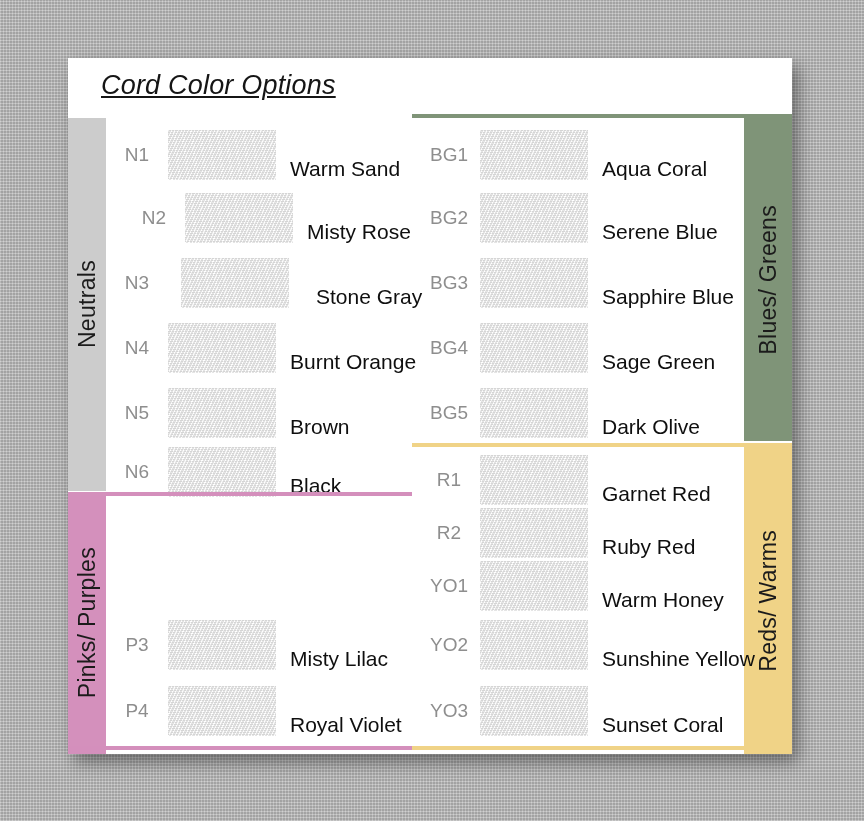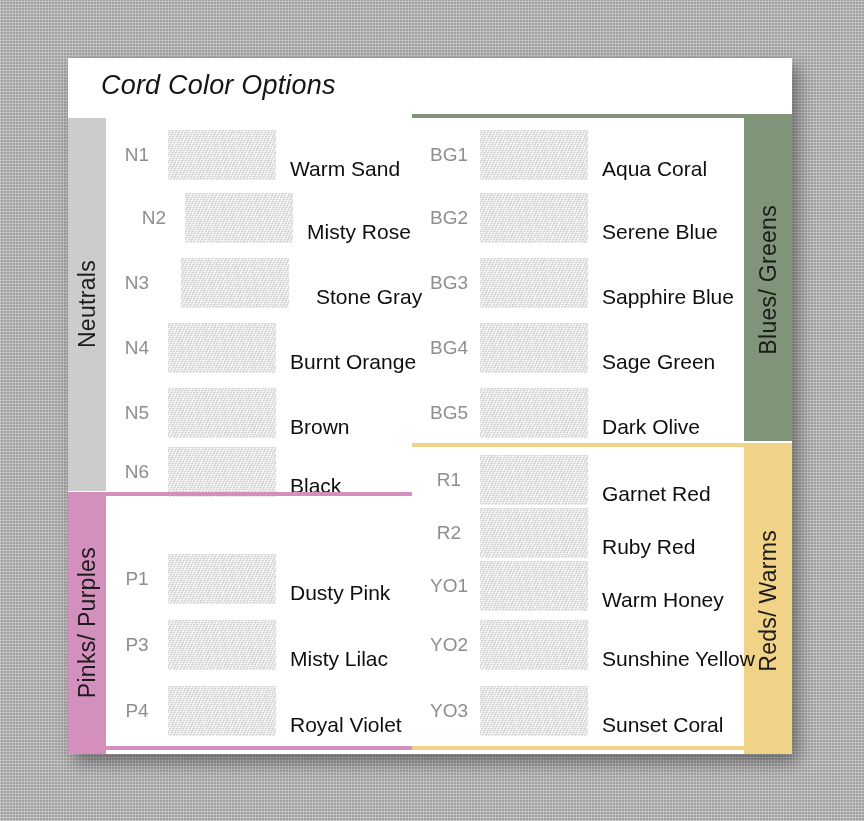"Cord Color Options" #title-text { text-decoration: none -> underline }
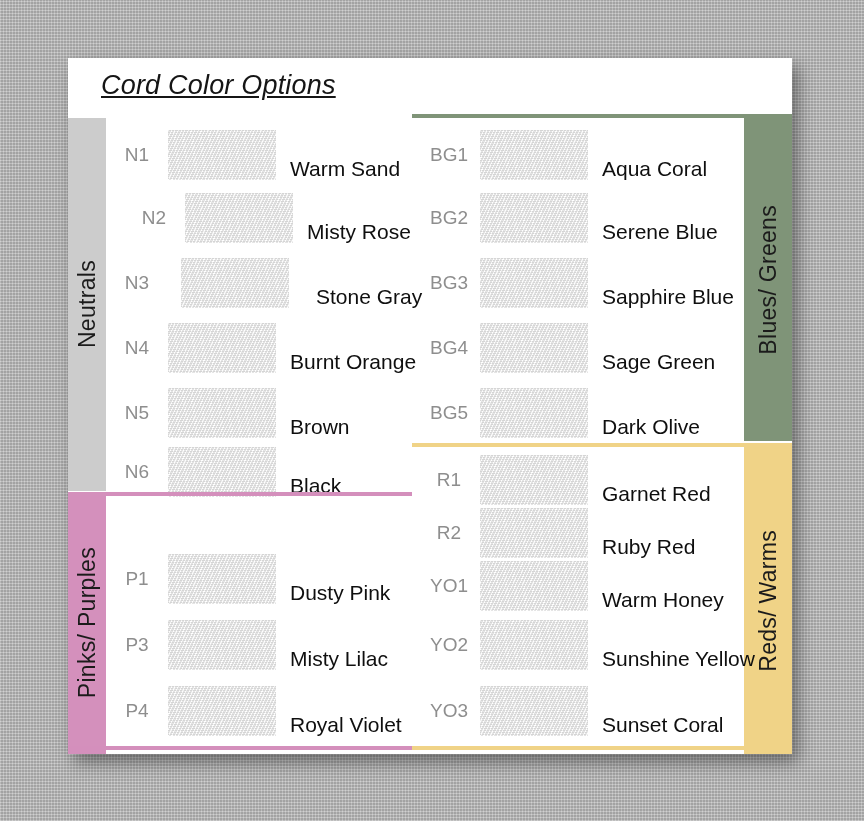"P1" div.row { html: <div> <span>P1</span> <span><span></span></span> <span>Dusty Pink</span> </div> -> none }
